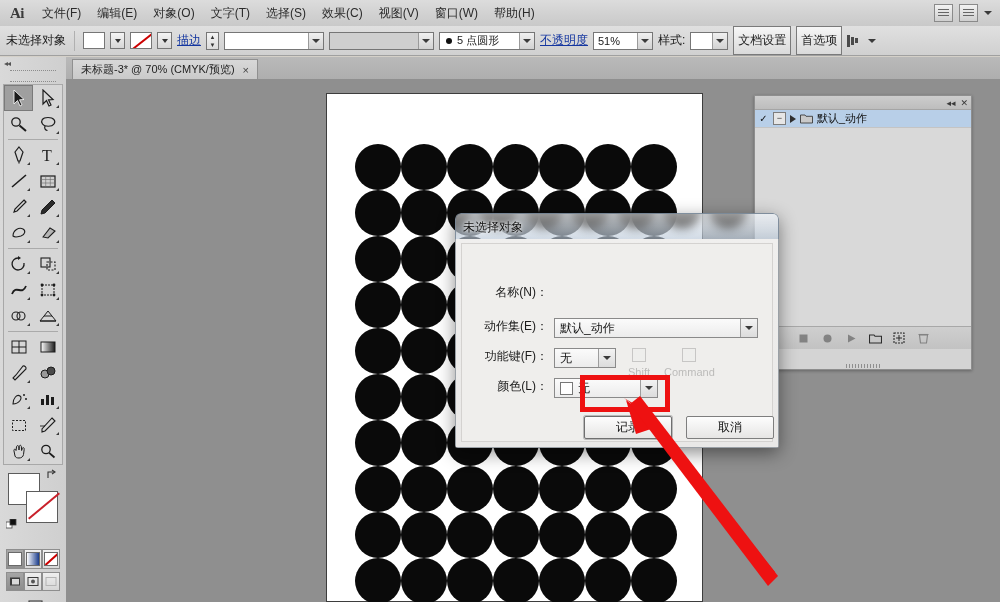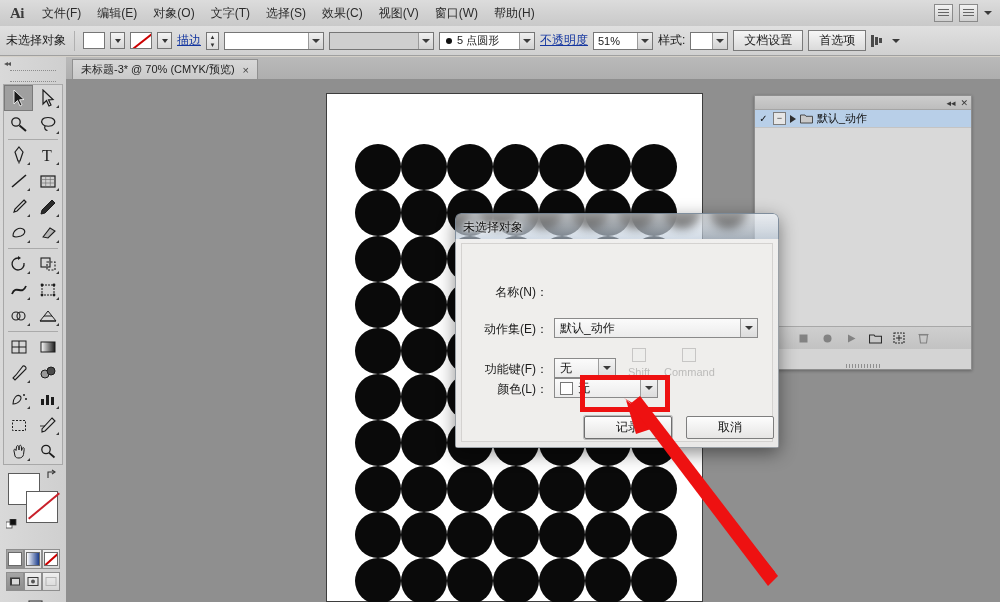"文档设置" .btn3d { height: 21px -> 29px; padding: 0 10px -> 0 4px }
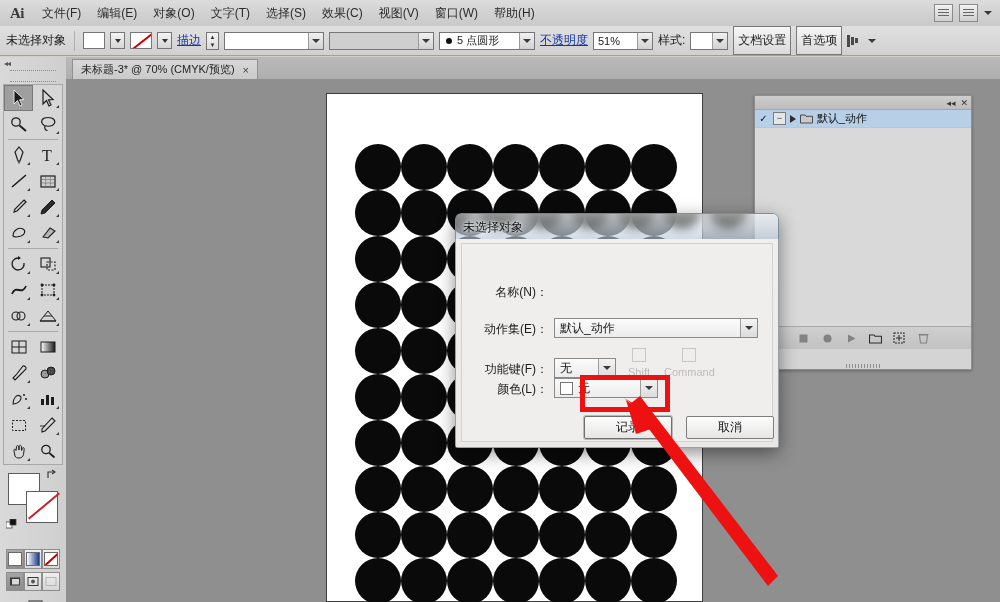"名称(N)：" .frow { align-items: flex-end -> flex-start }
